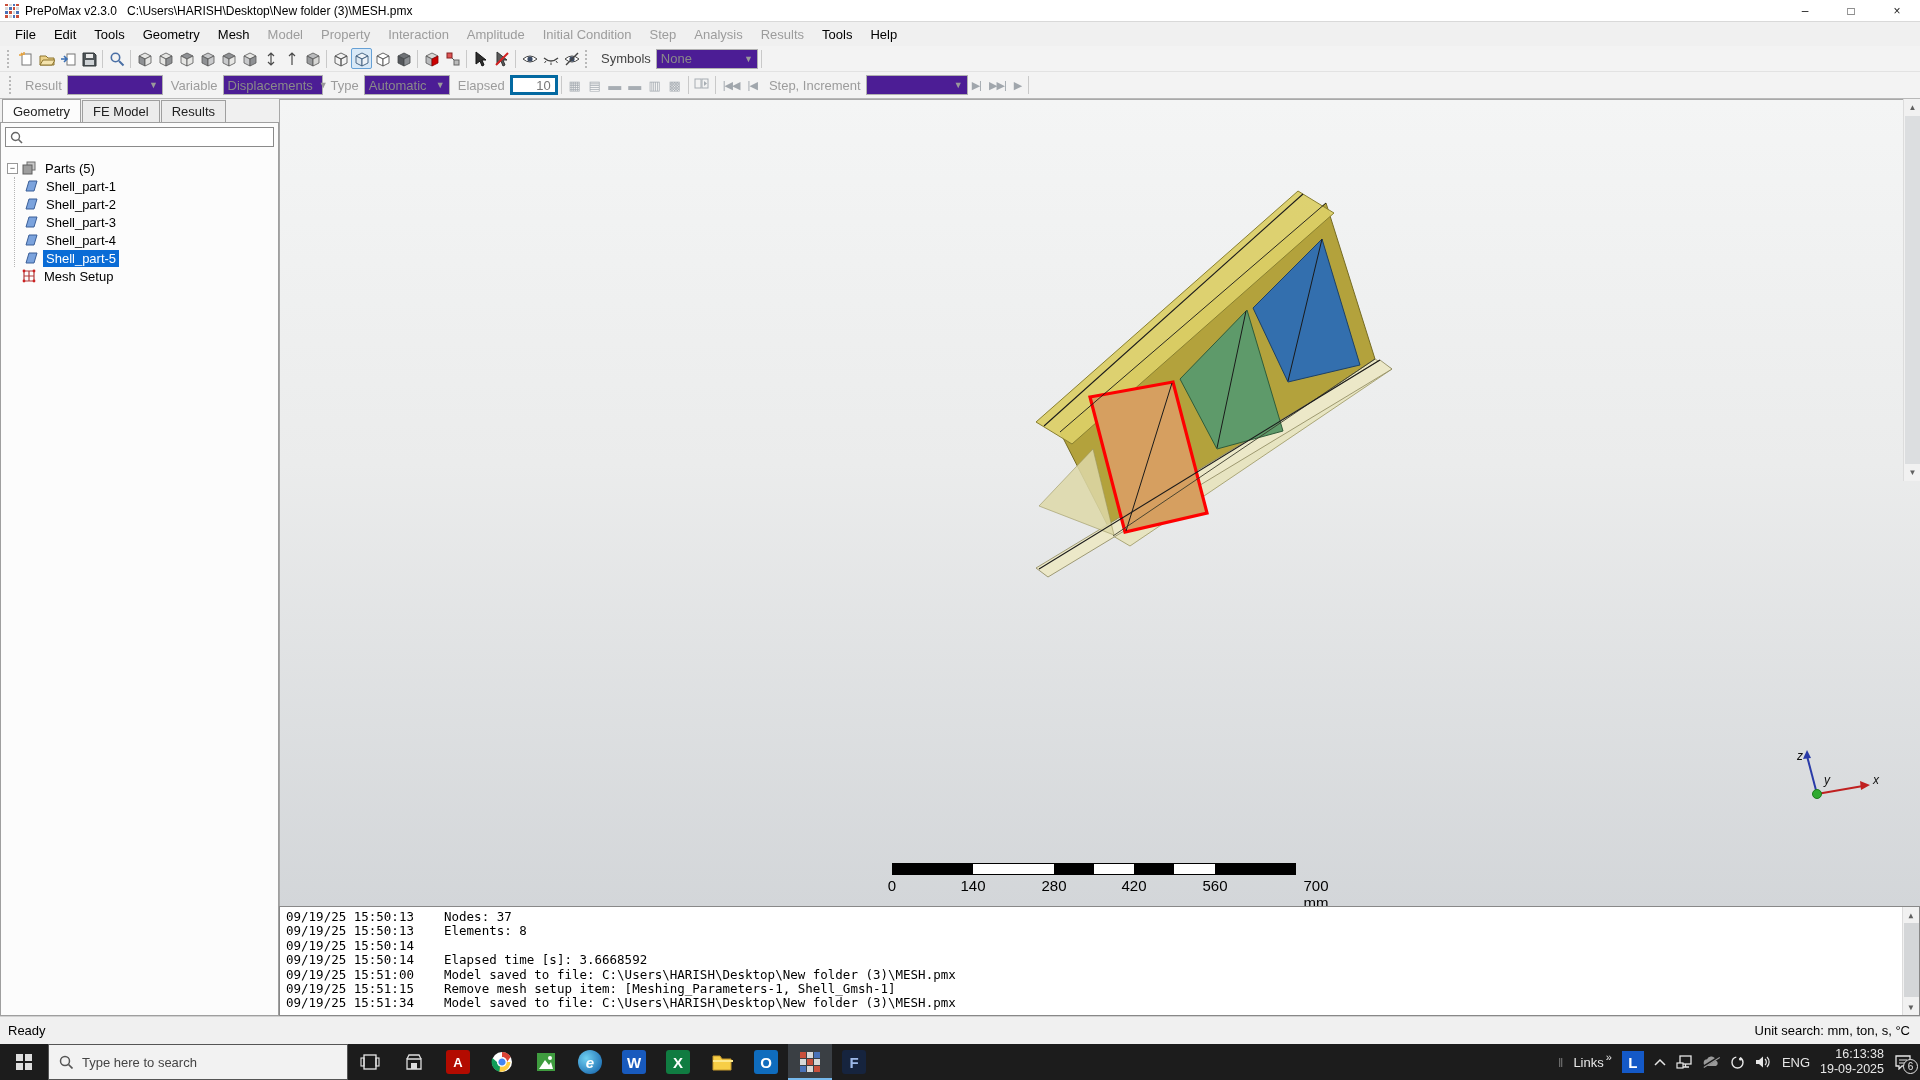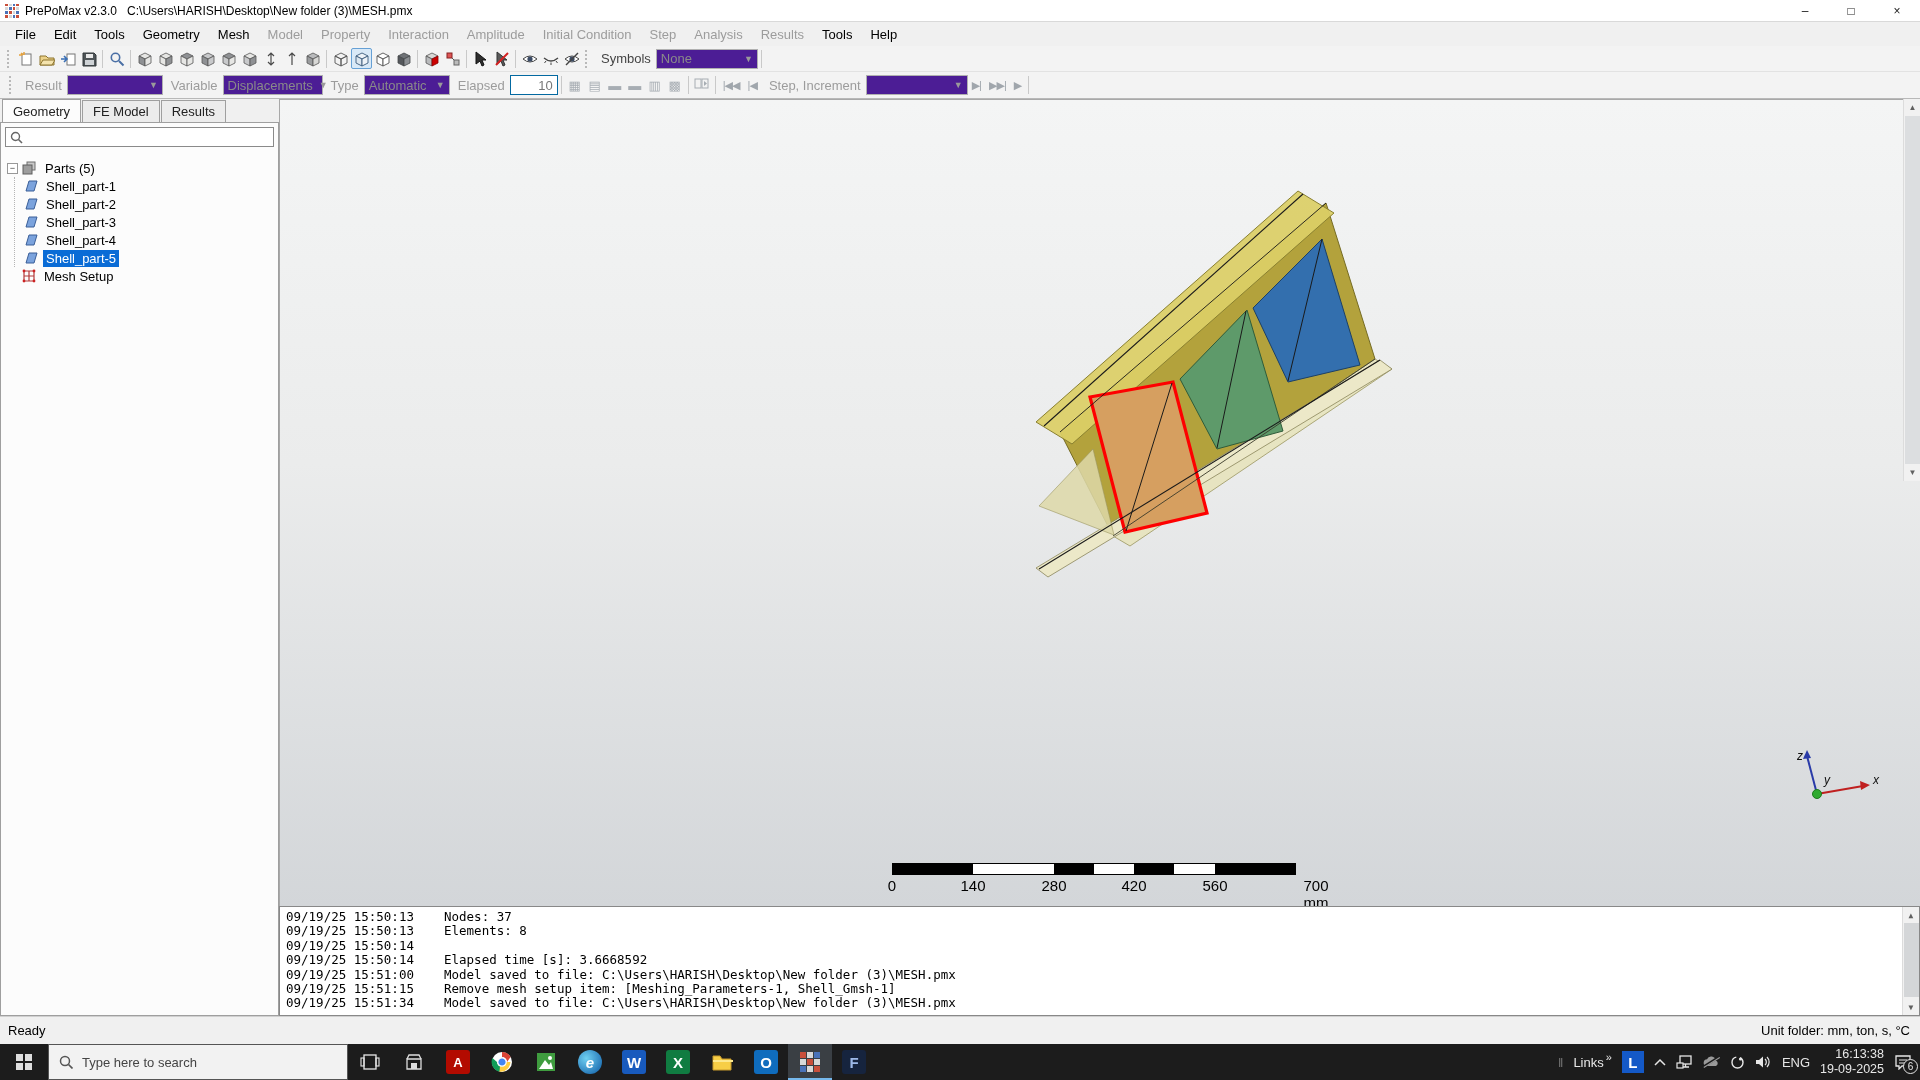"10" .tb-input { border: 1px solid #0369a1 -> 3px solid #0369a1 }
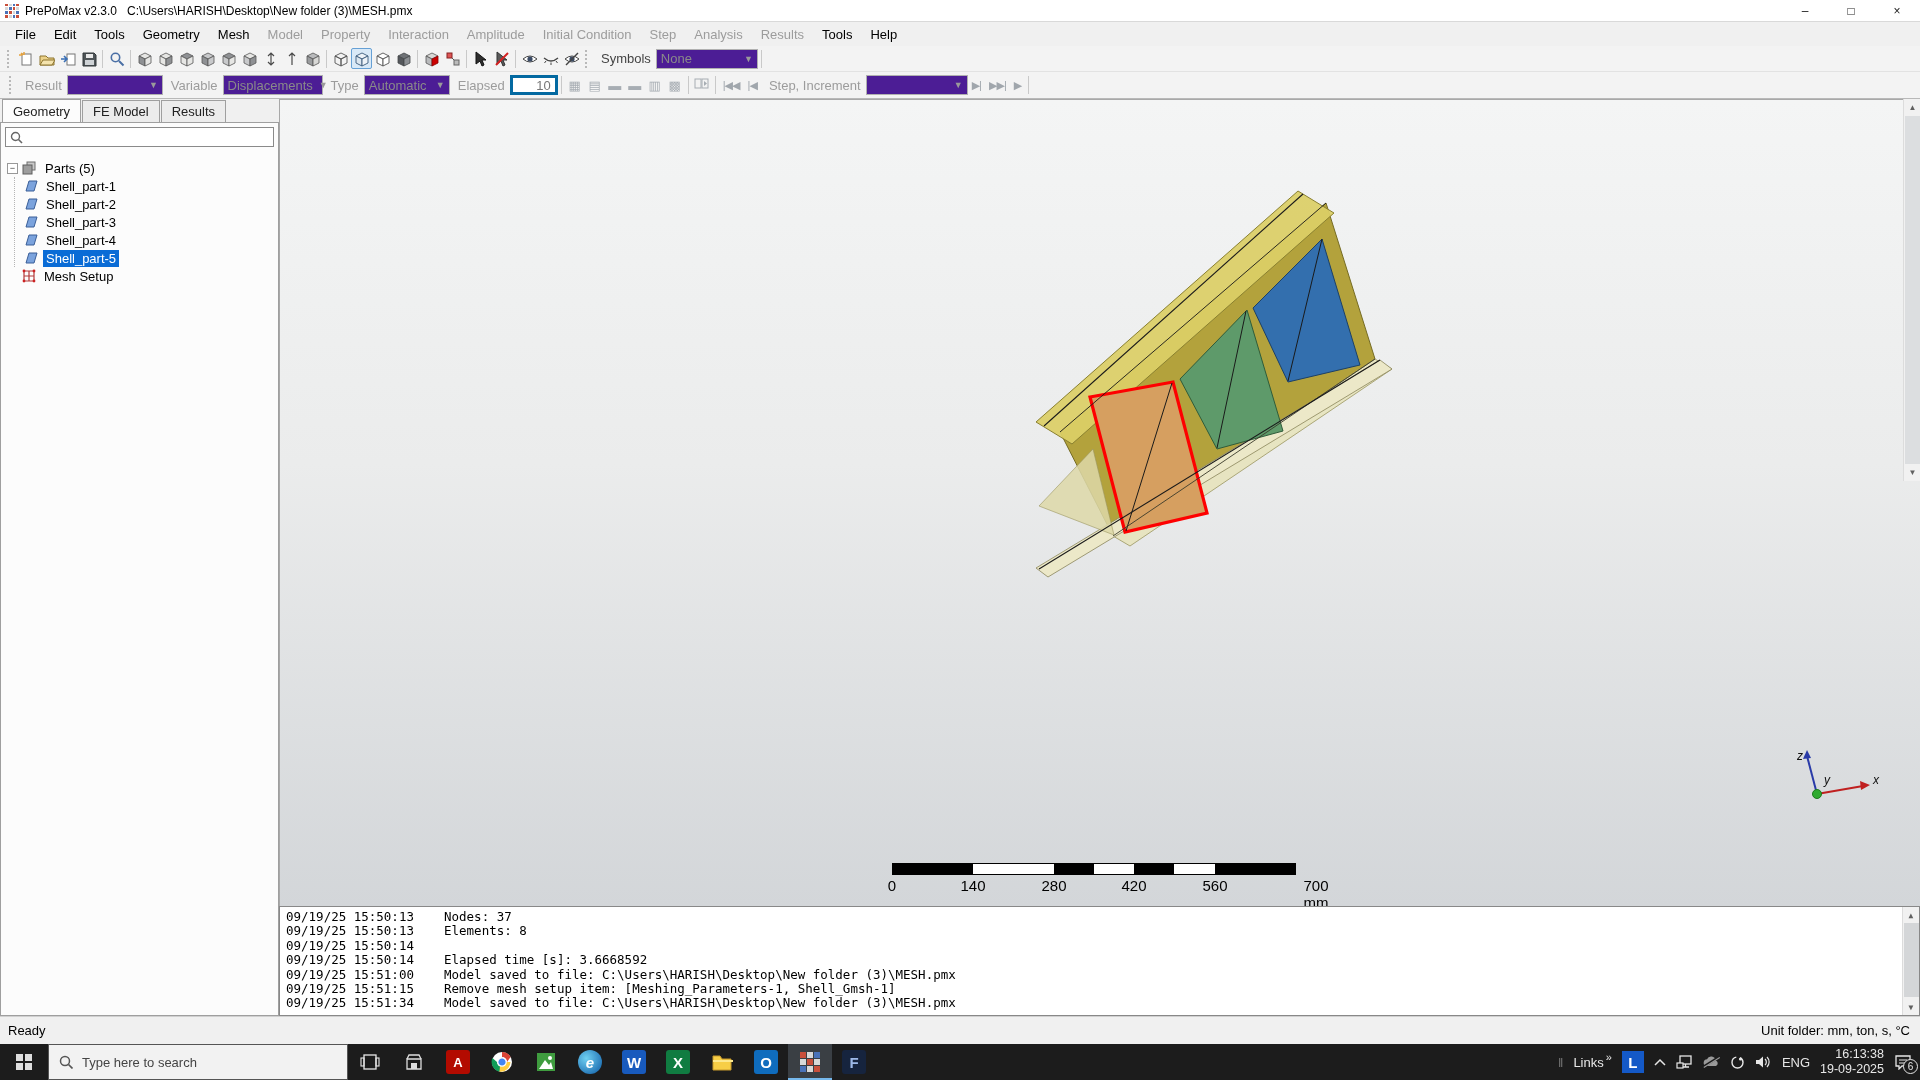"Unit folder: mm, ton, s," span { text: folder -> search }
